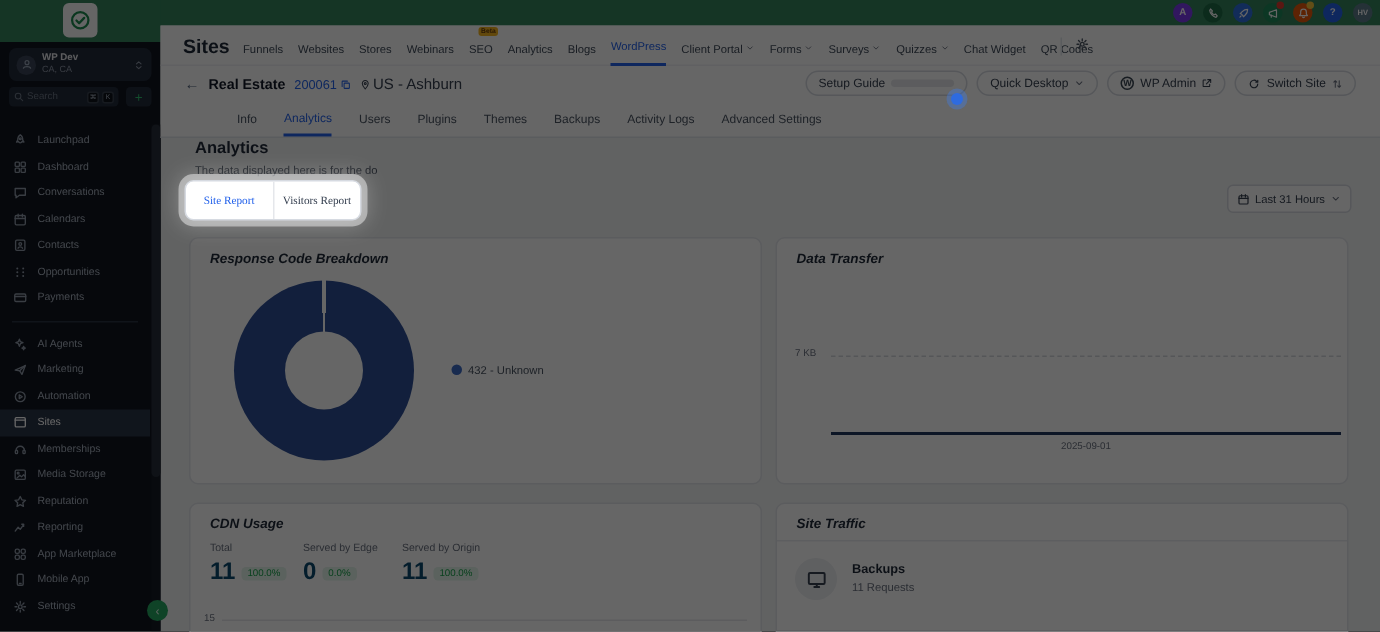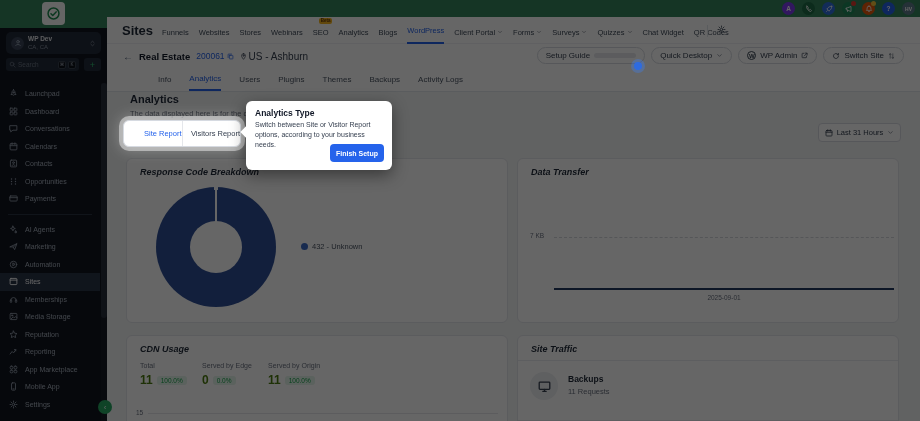"Advanced Settings" div.sitetab { html: none -> <div> <span>Advanced Settings</span> </div> }
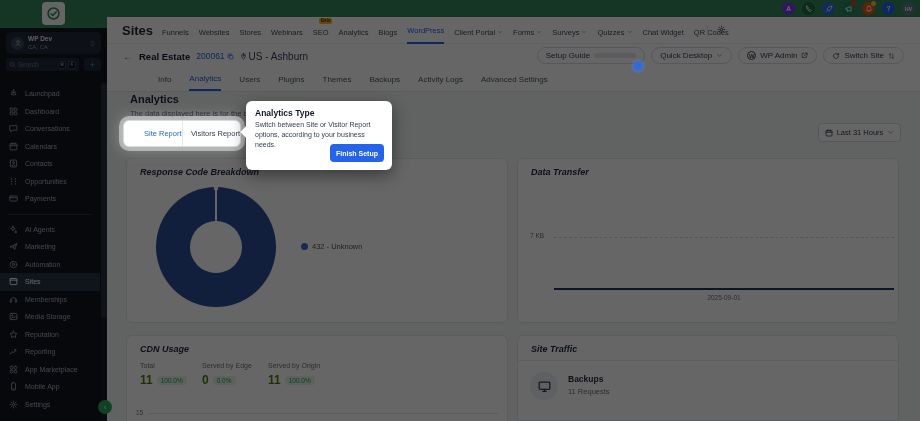"Analytics Type" div.abs { html: <div> <div></div> <div>Analytics Type</div> <div>Switch between Site or Visitor Report options, according to your business needs.</div> <div>Finish Setup</div> </div> -> none }
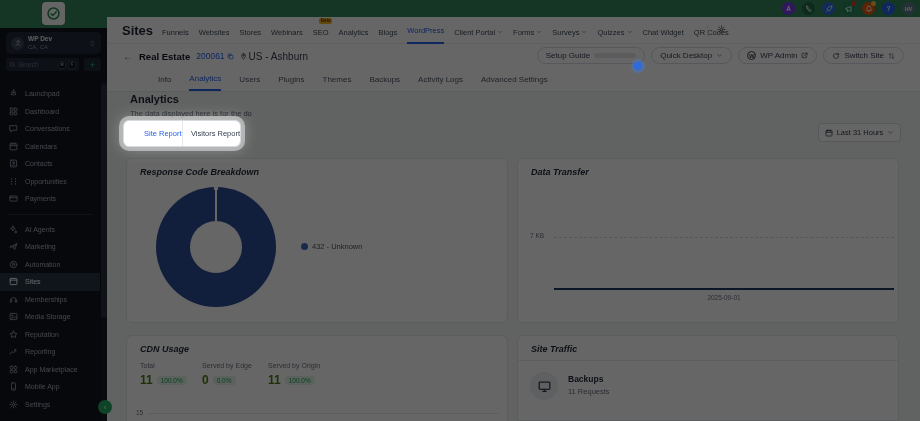"Site Report" .toggle-opt { font-family: none -> Liberation Serif, serif; justify-content: flex-end -> center }
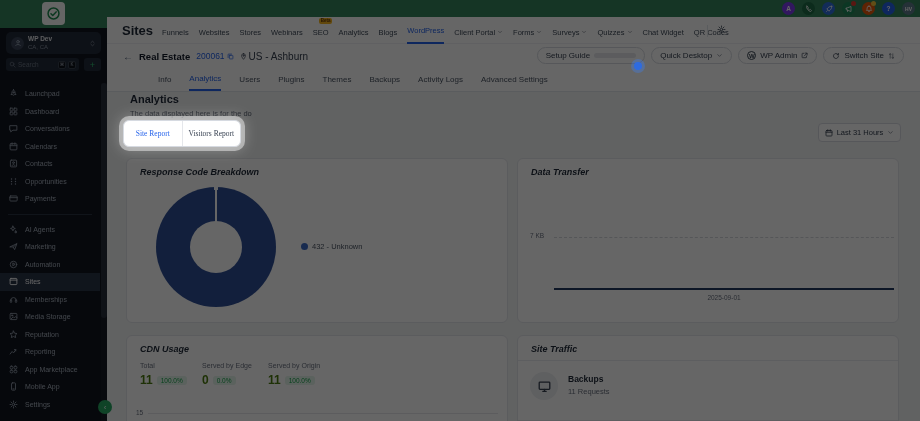"11" .stat-num { color: #4d7c0f -> #0c4a6e; font-size: 12px -> 16px }
